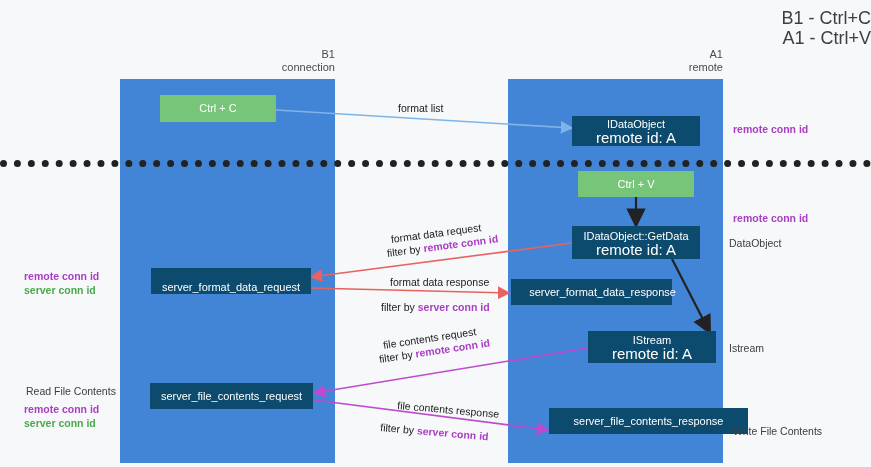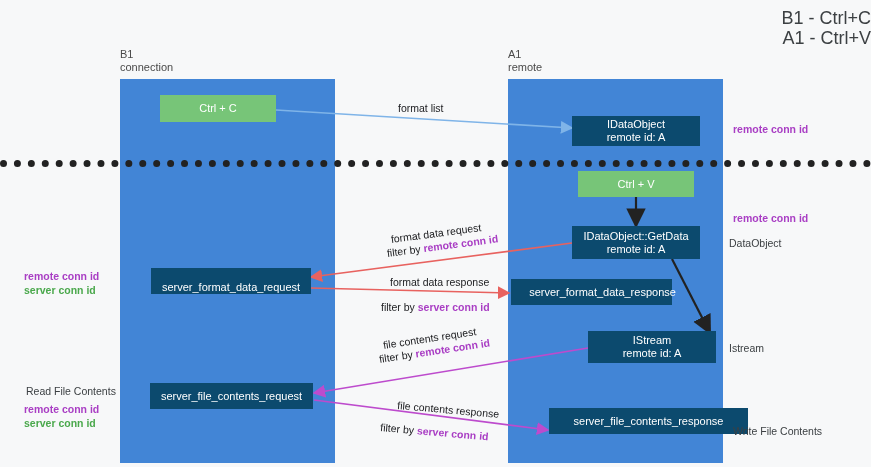"B1" .lane-head { text-align: left -> right }
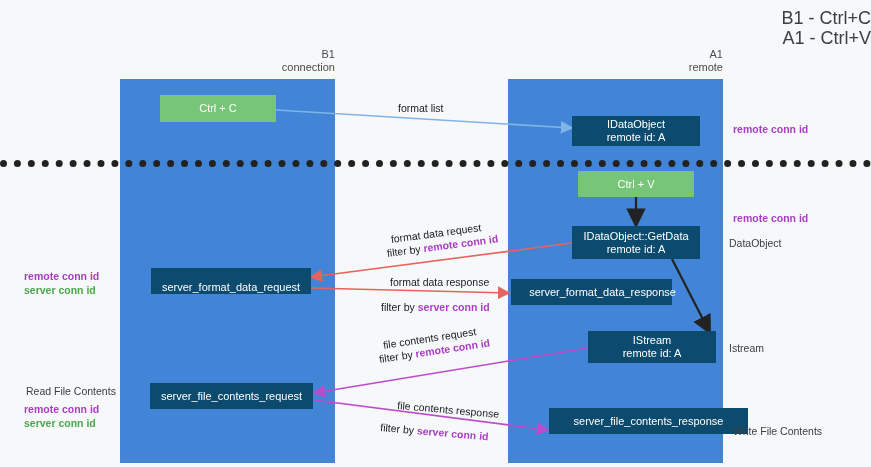"remote id: A" .node .l2 { font-size: 11px -> 15px }
